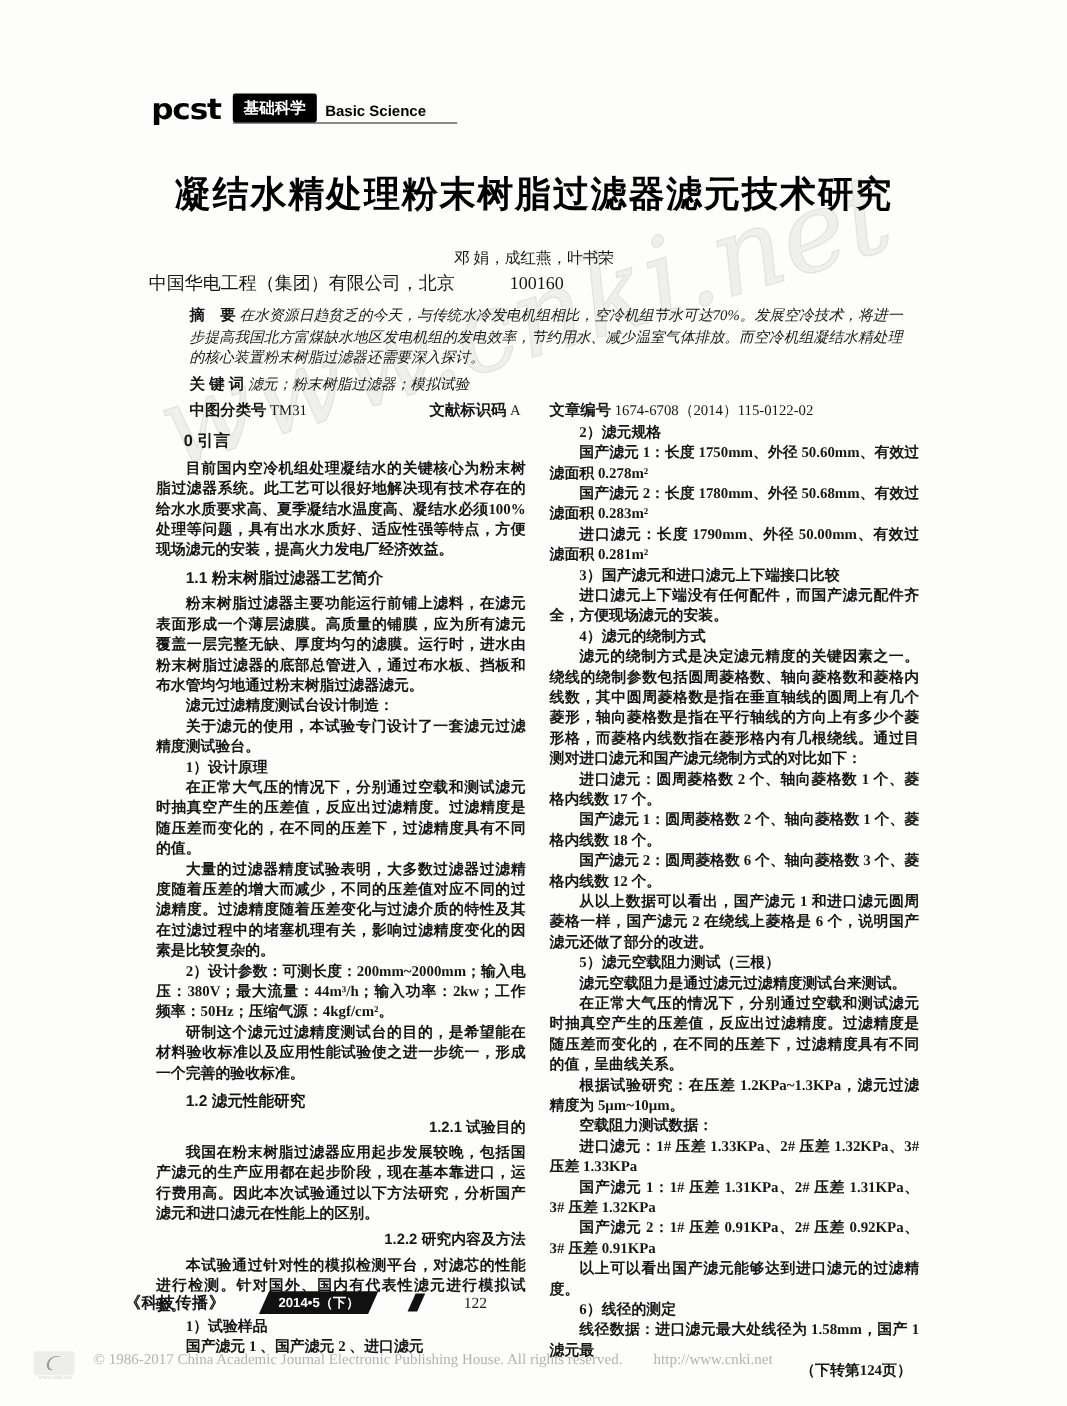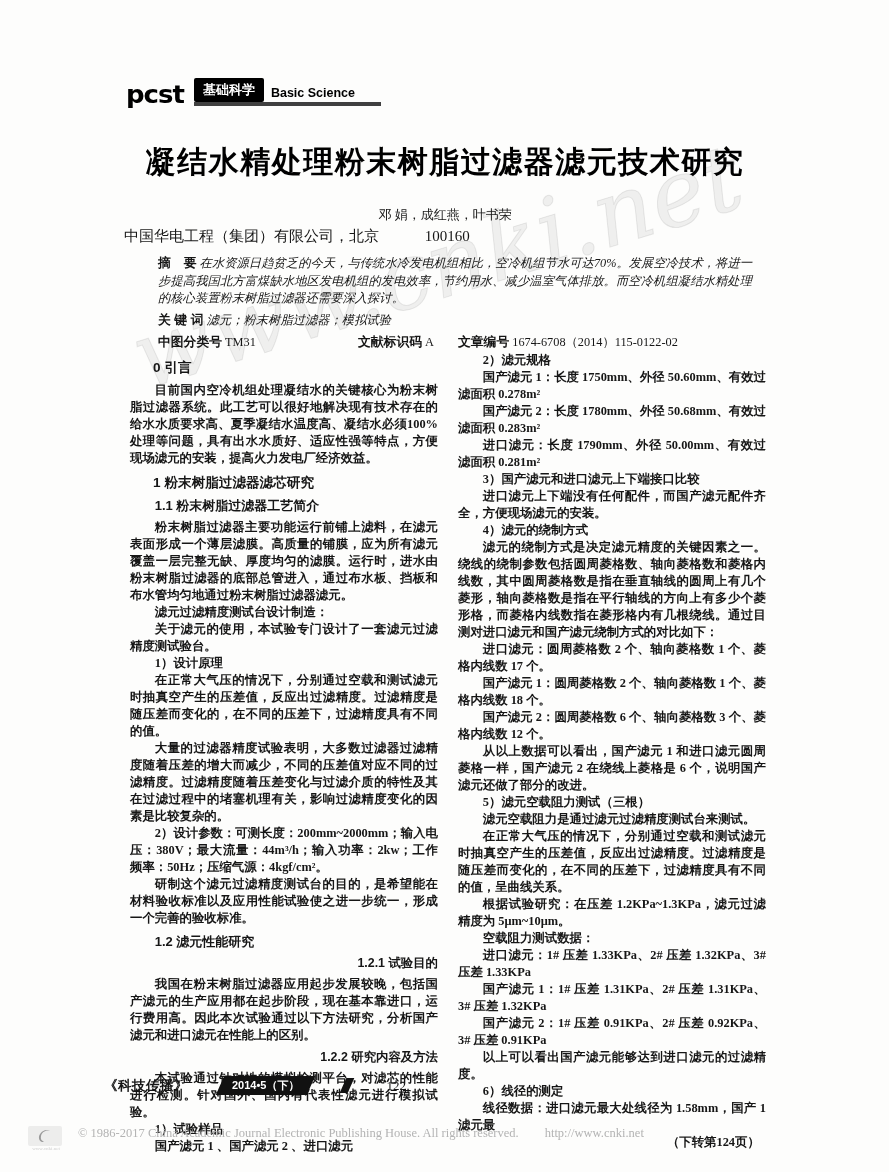"基础科学" .brand-rule { border-bottom: 4px solid #404040 -> 1px solid #404040 }
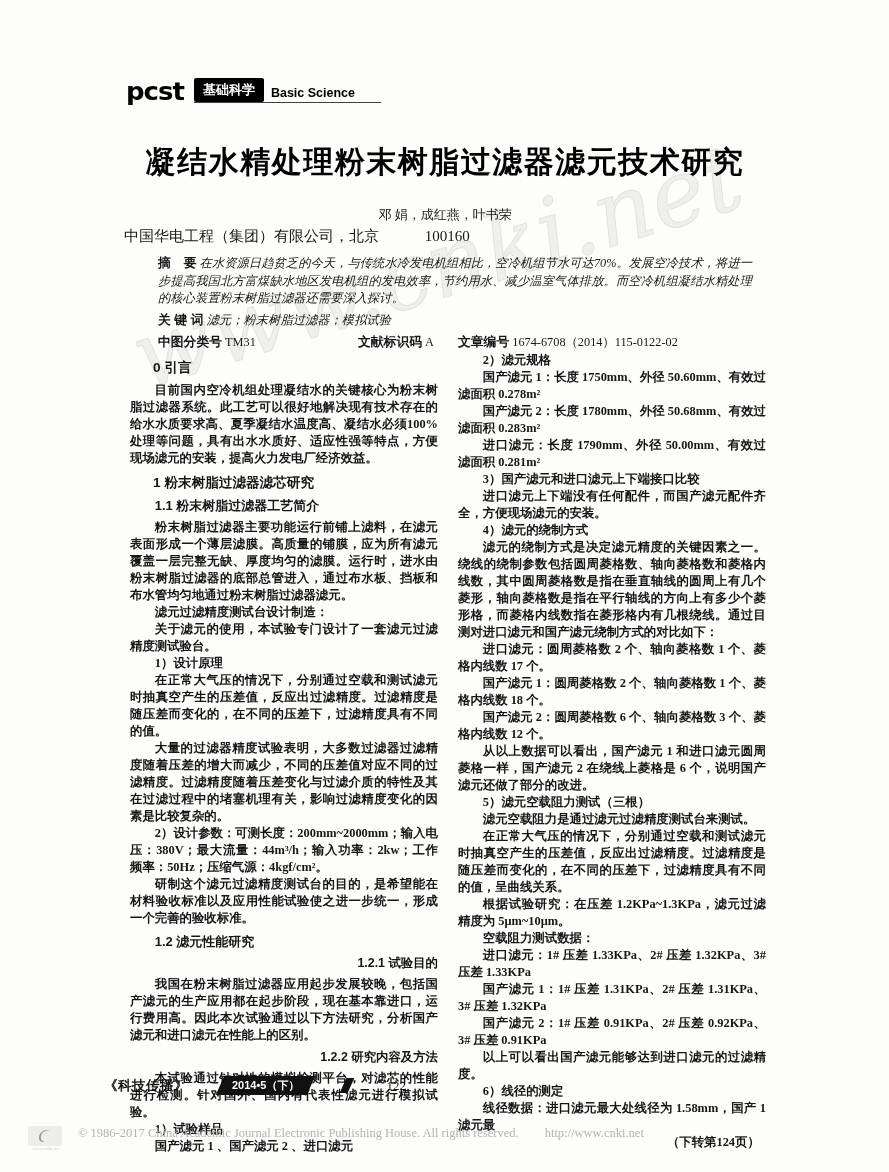"1 粉末树脂过滤器滤芯研究" div.blk { html: <div>1 粉末树脂过滤器滤芯研究</div> -> none }
